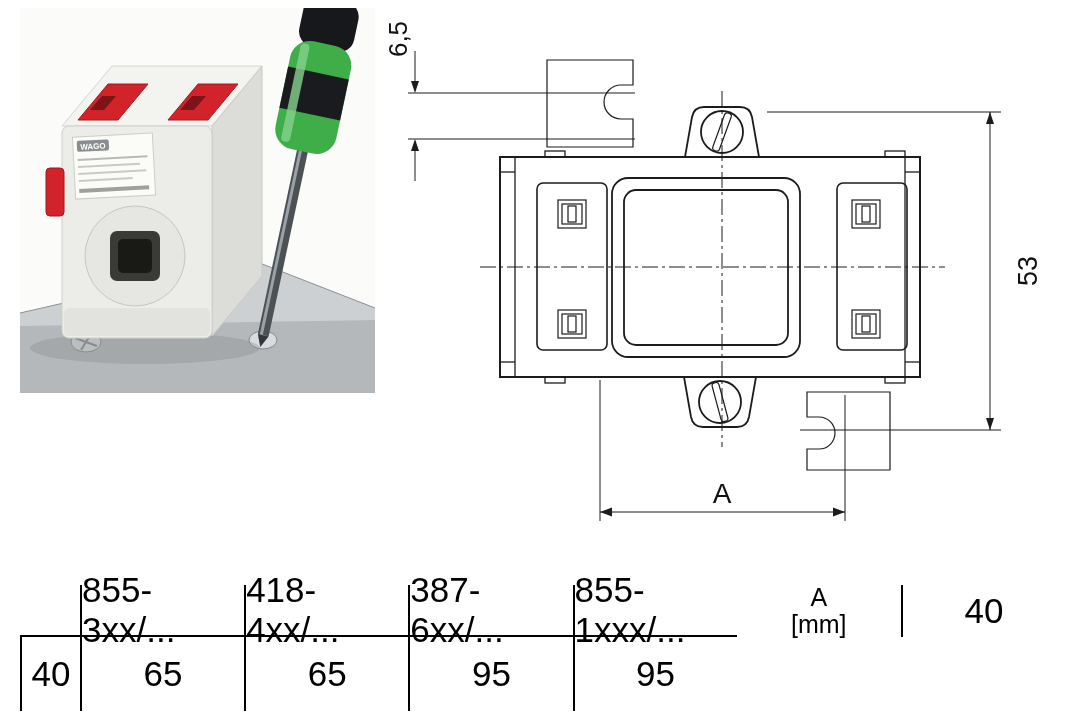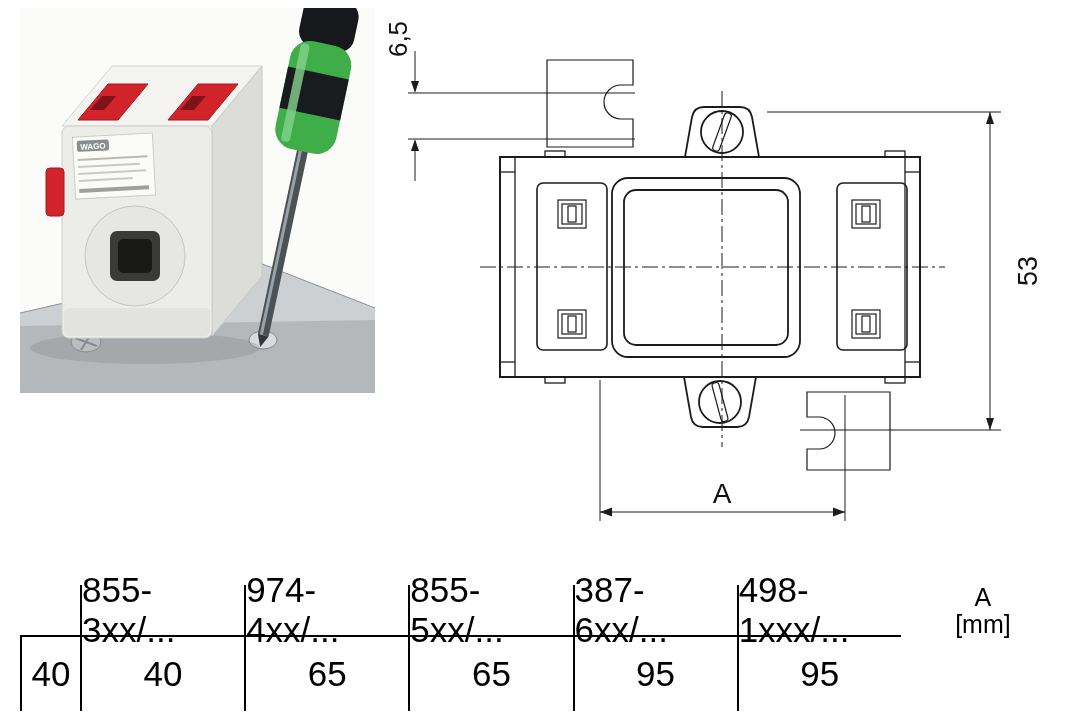"974-4xx/..." div.cell { text: 974-4xx/ -> 418-4xx/ }
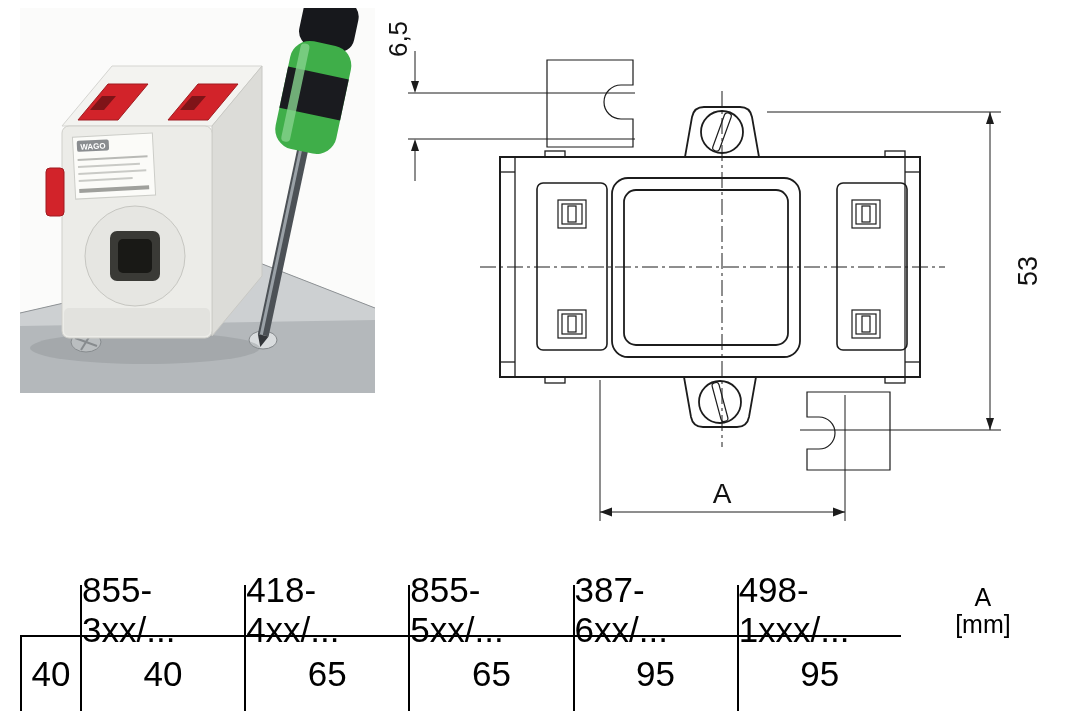"855-5xx/..." div.cell { html: <div>855-5xx/...</div> -> none }
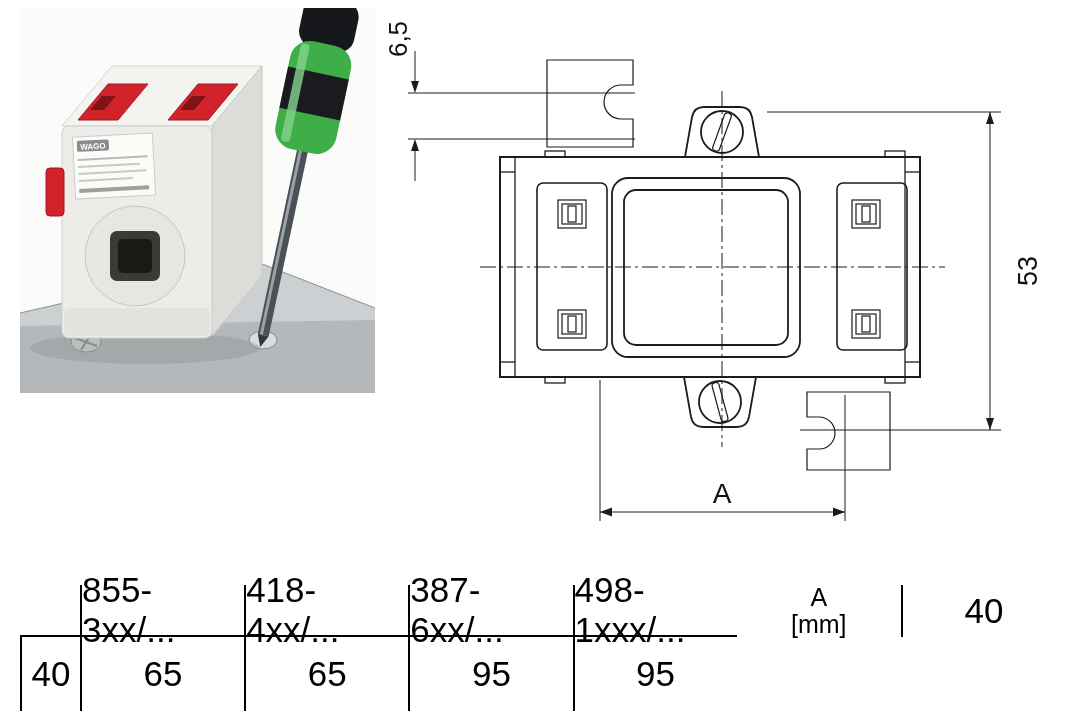"498-1xxx/..." div.cell { text: 498-1xxx/ -> 855-1xxx/ }
